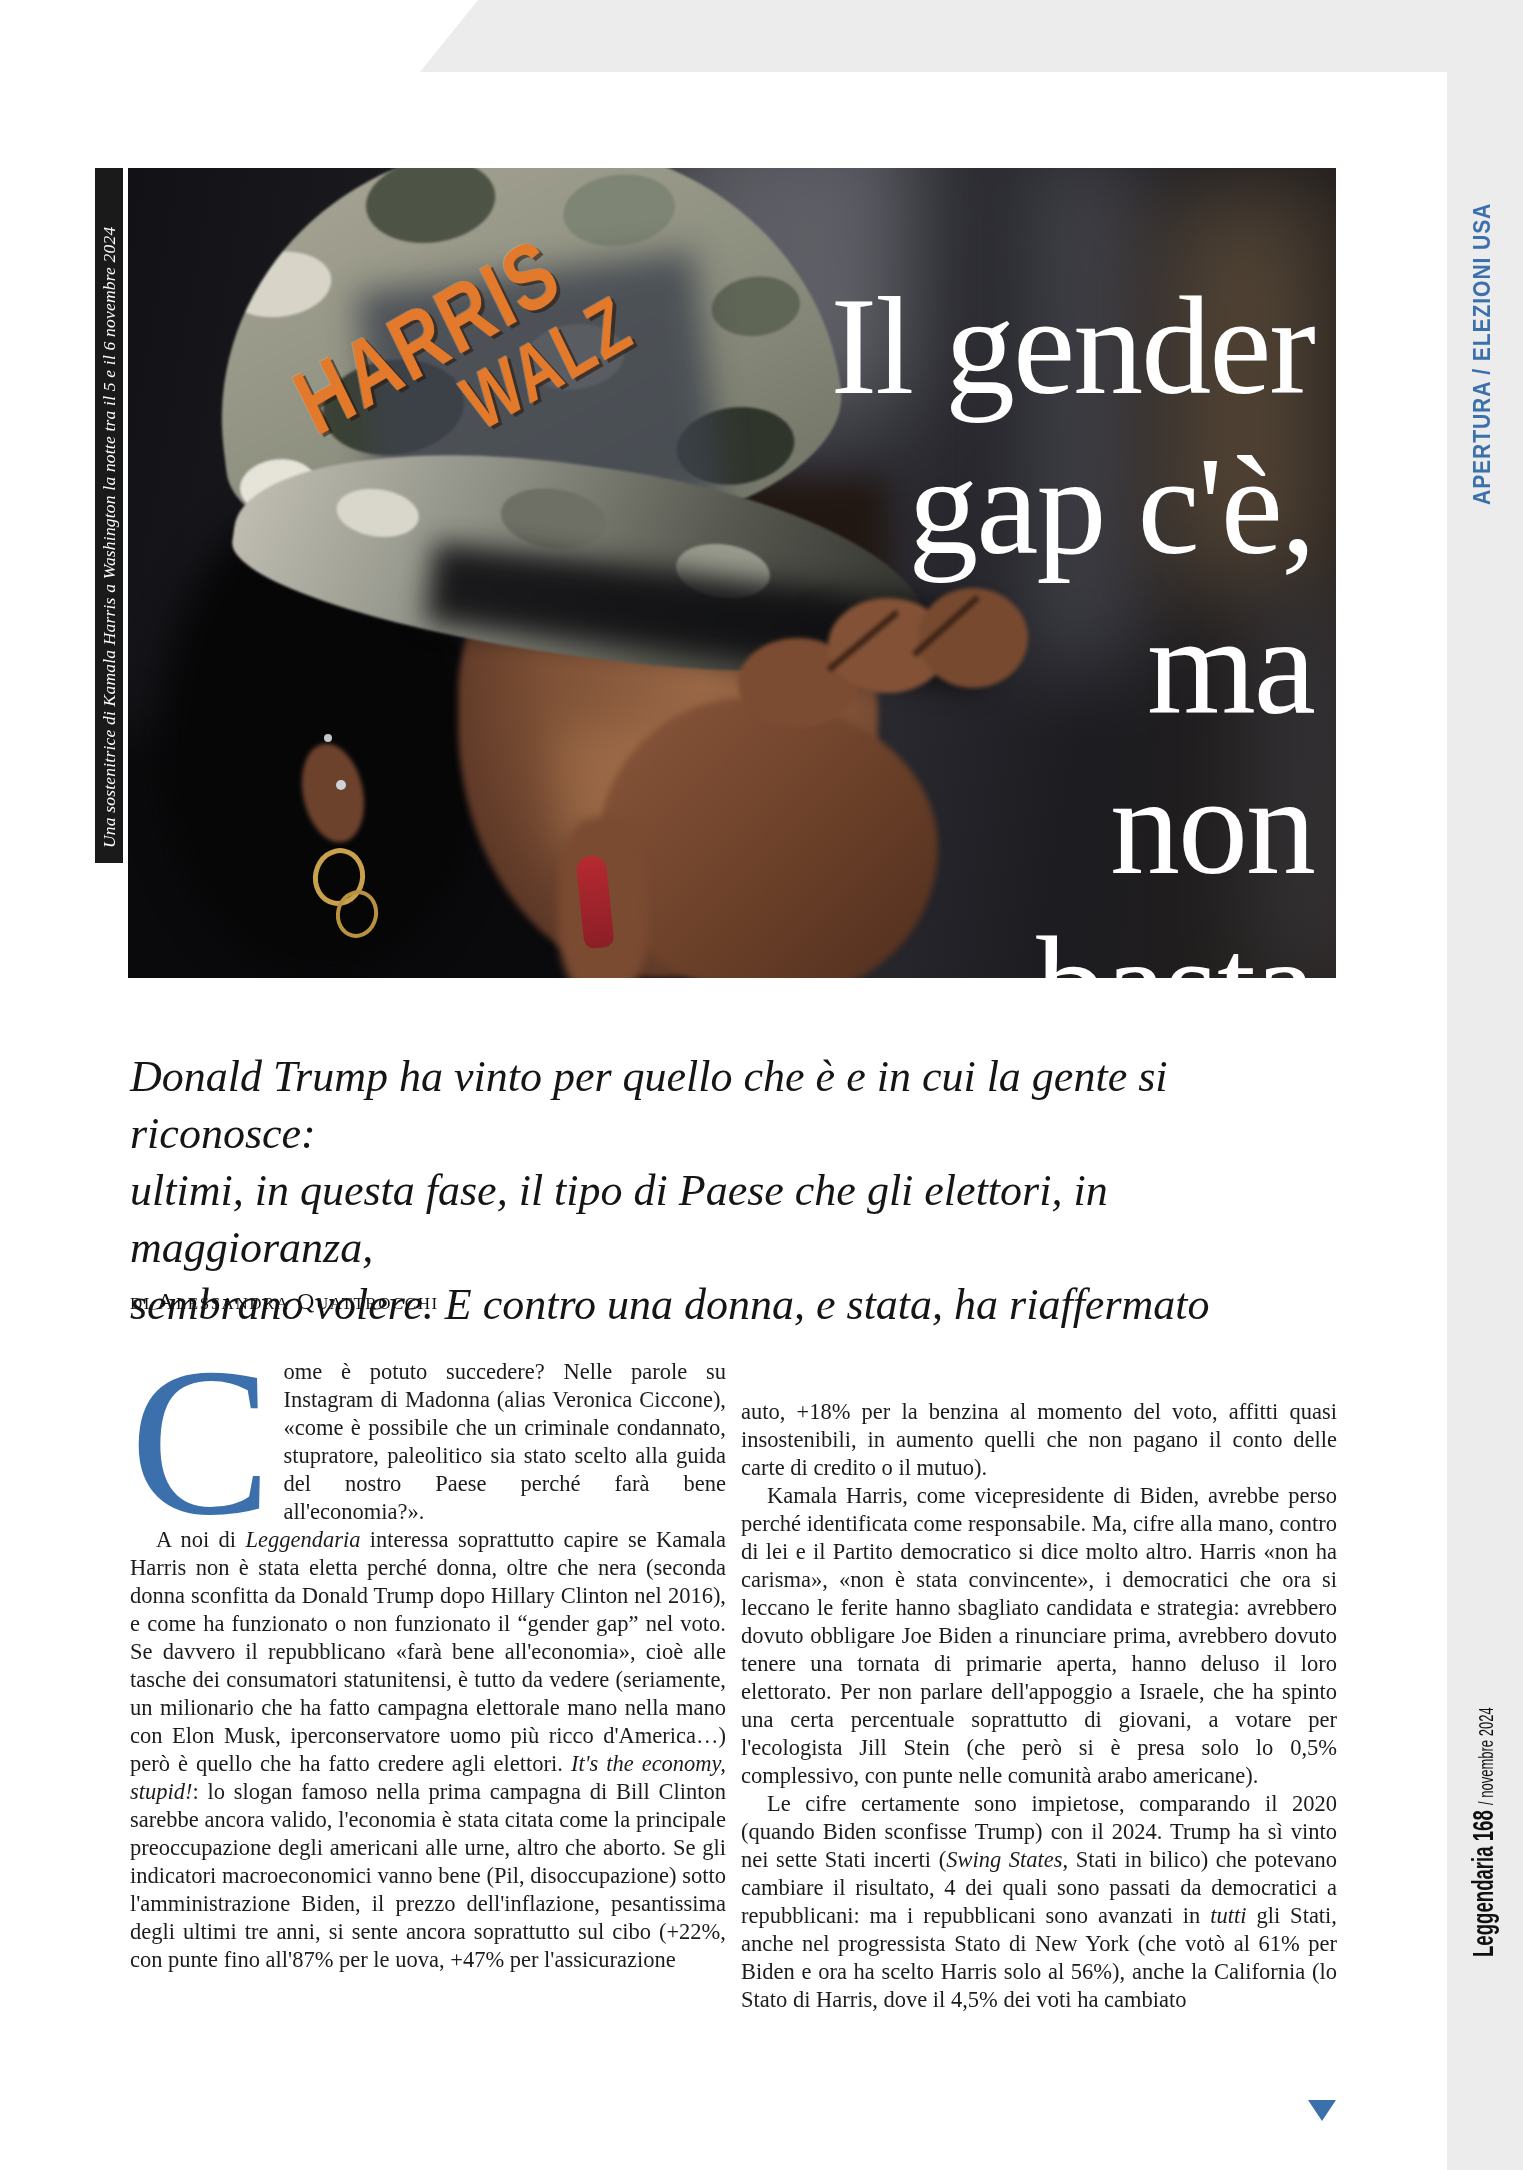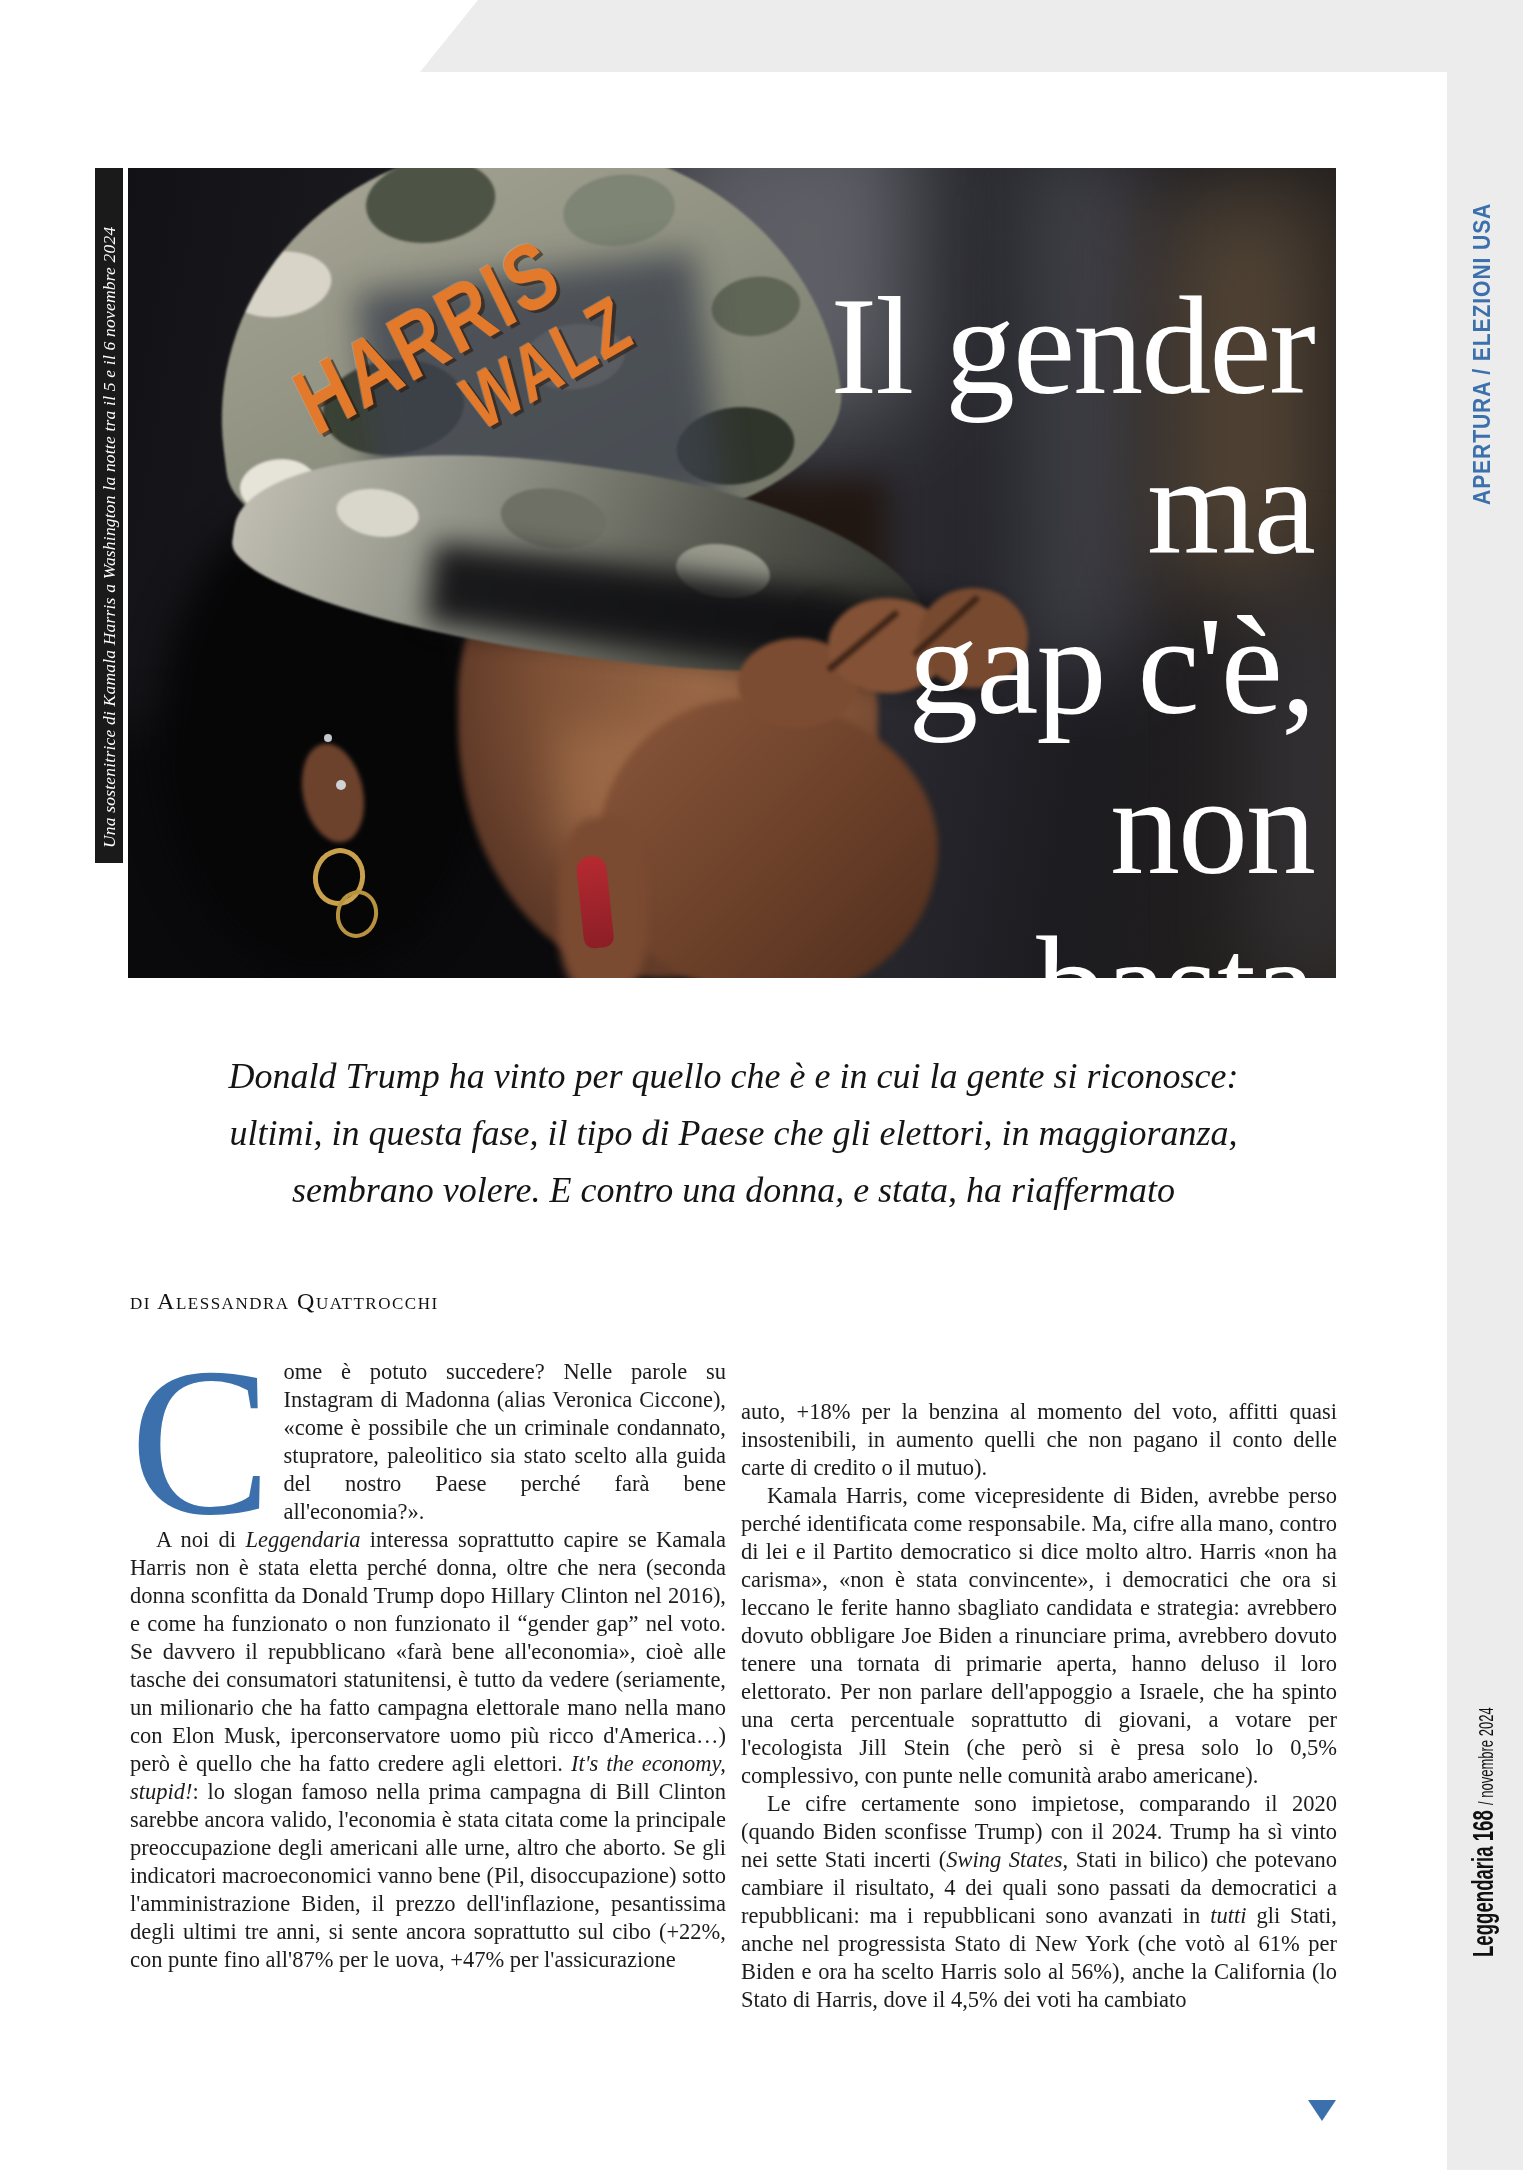"ma" span { order: before "gap c'è," -> after "gap c'è," }
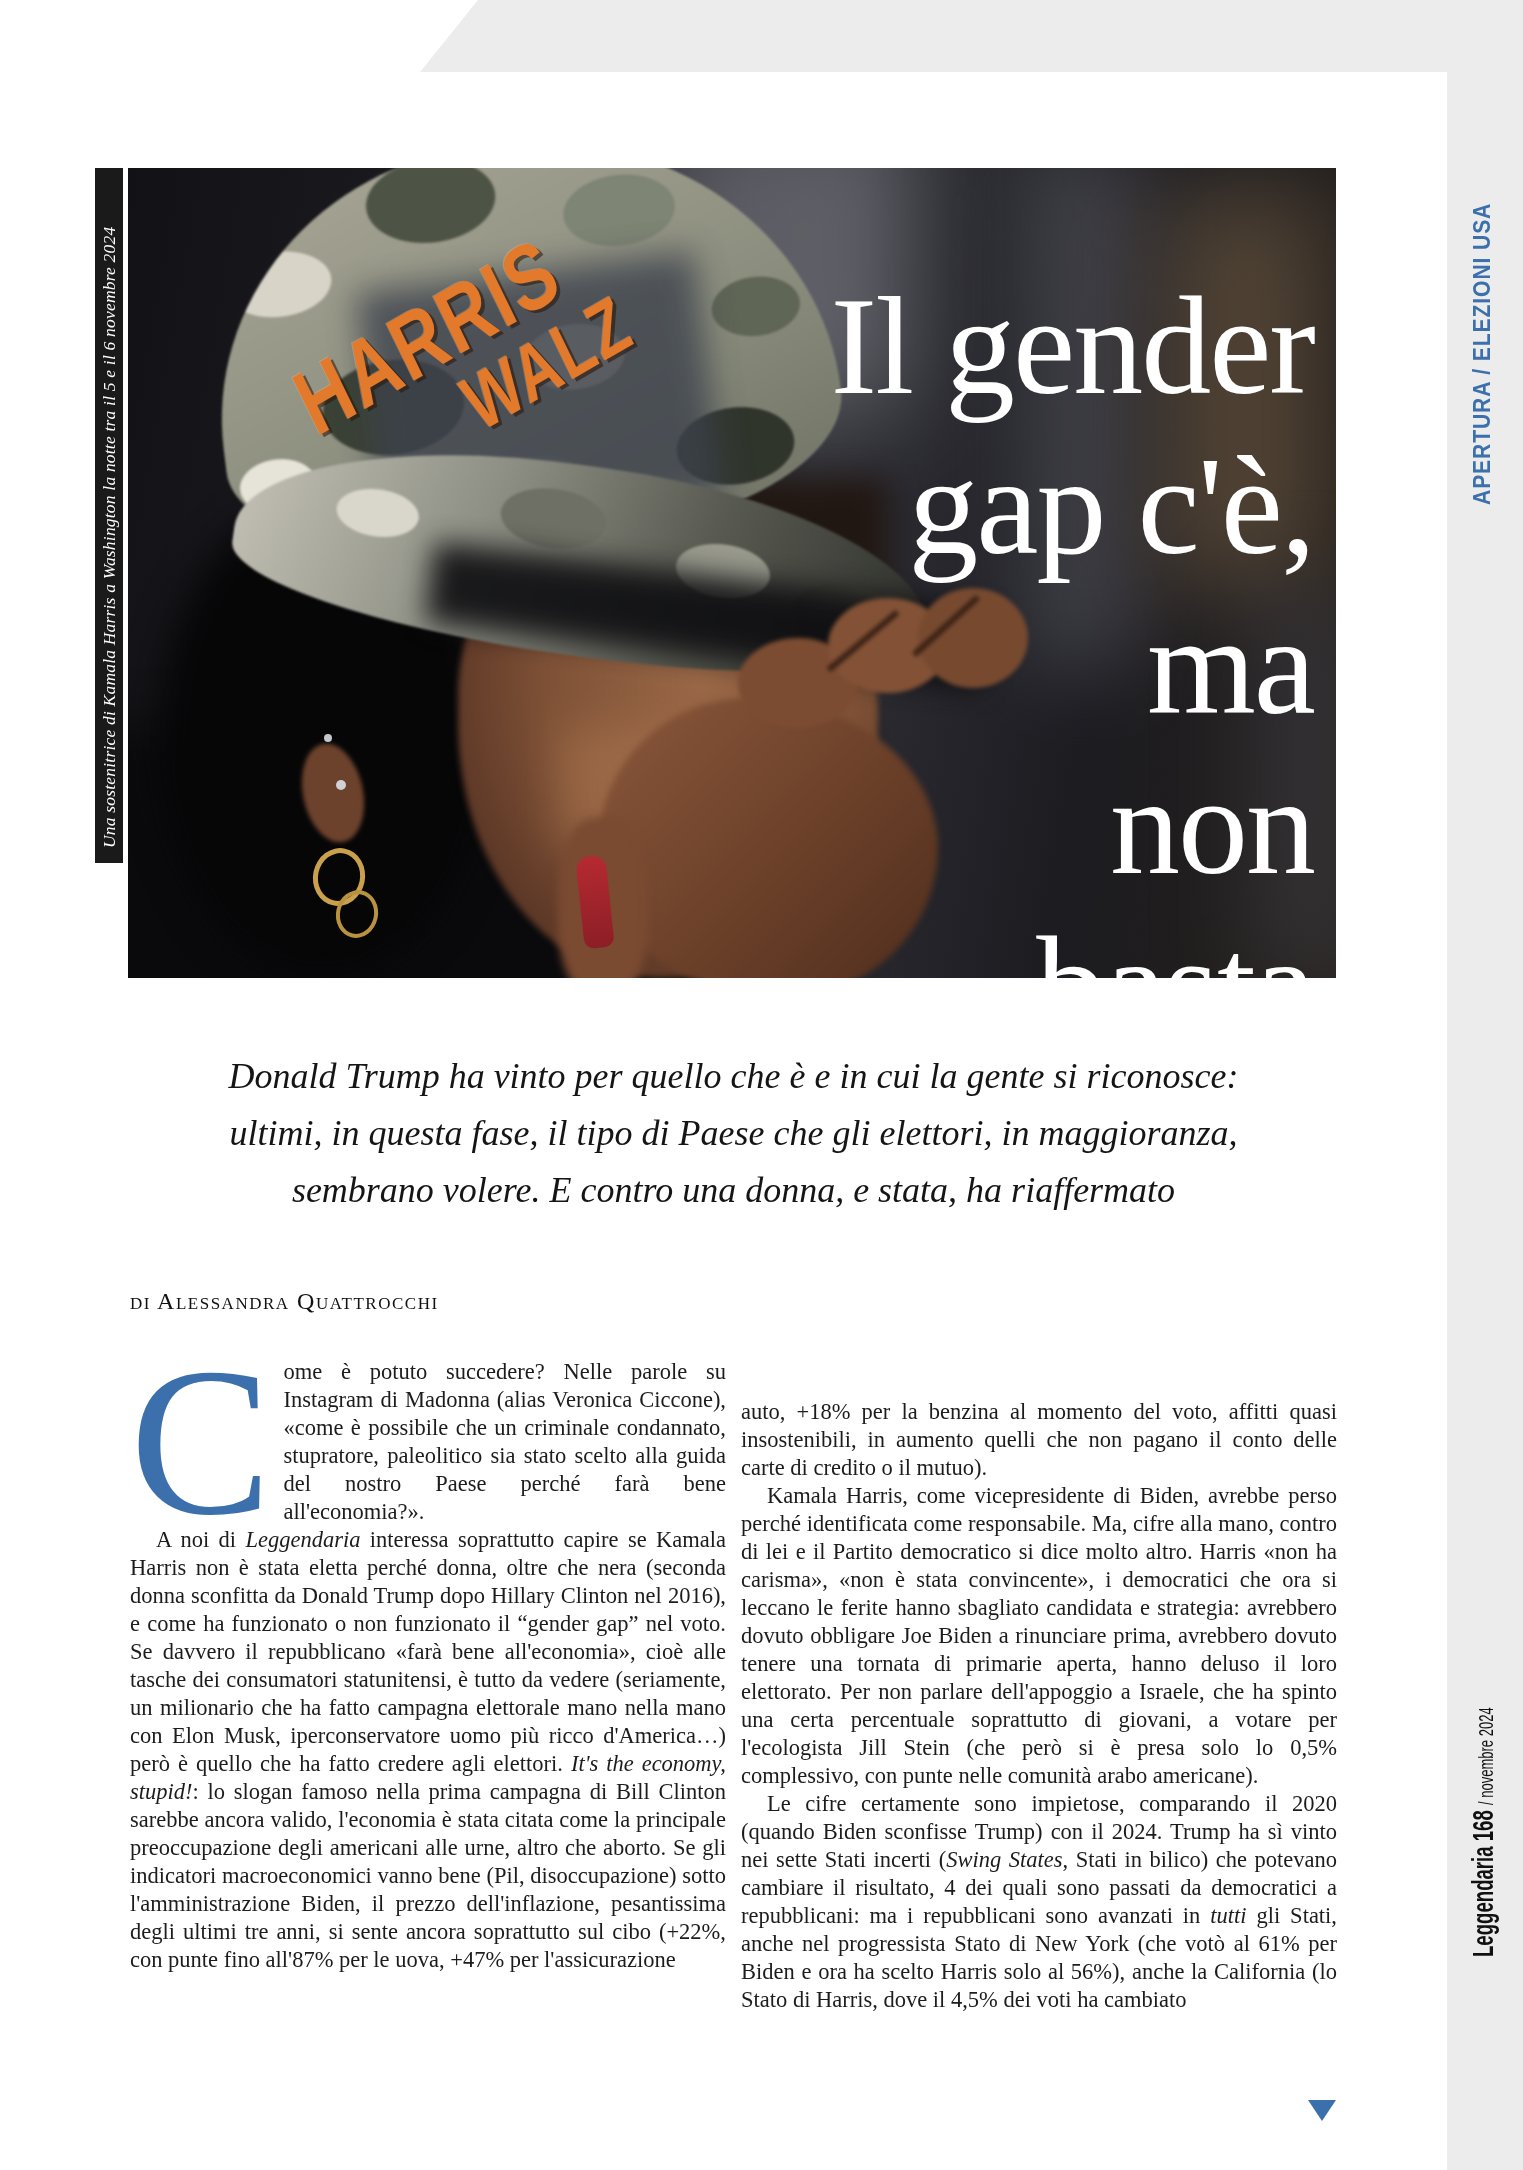"Donald Trump ha vinto per" .standfirst { font-size: 36px -> 44px; text-align: center -> left }
